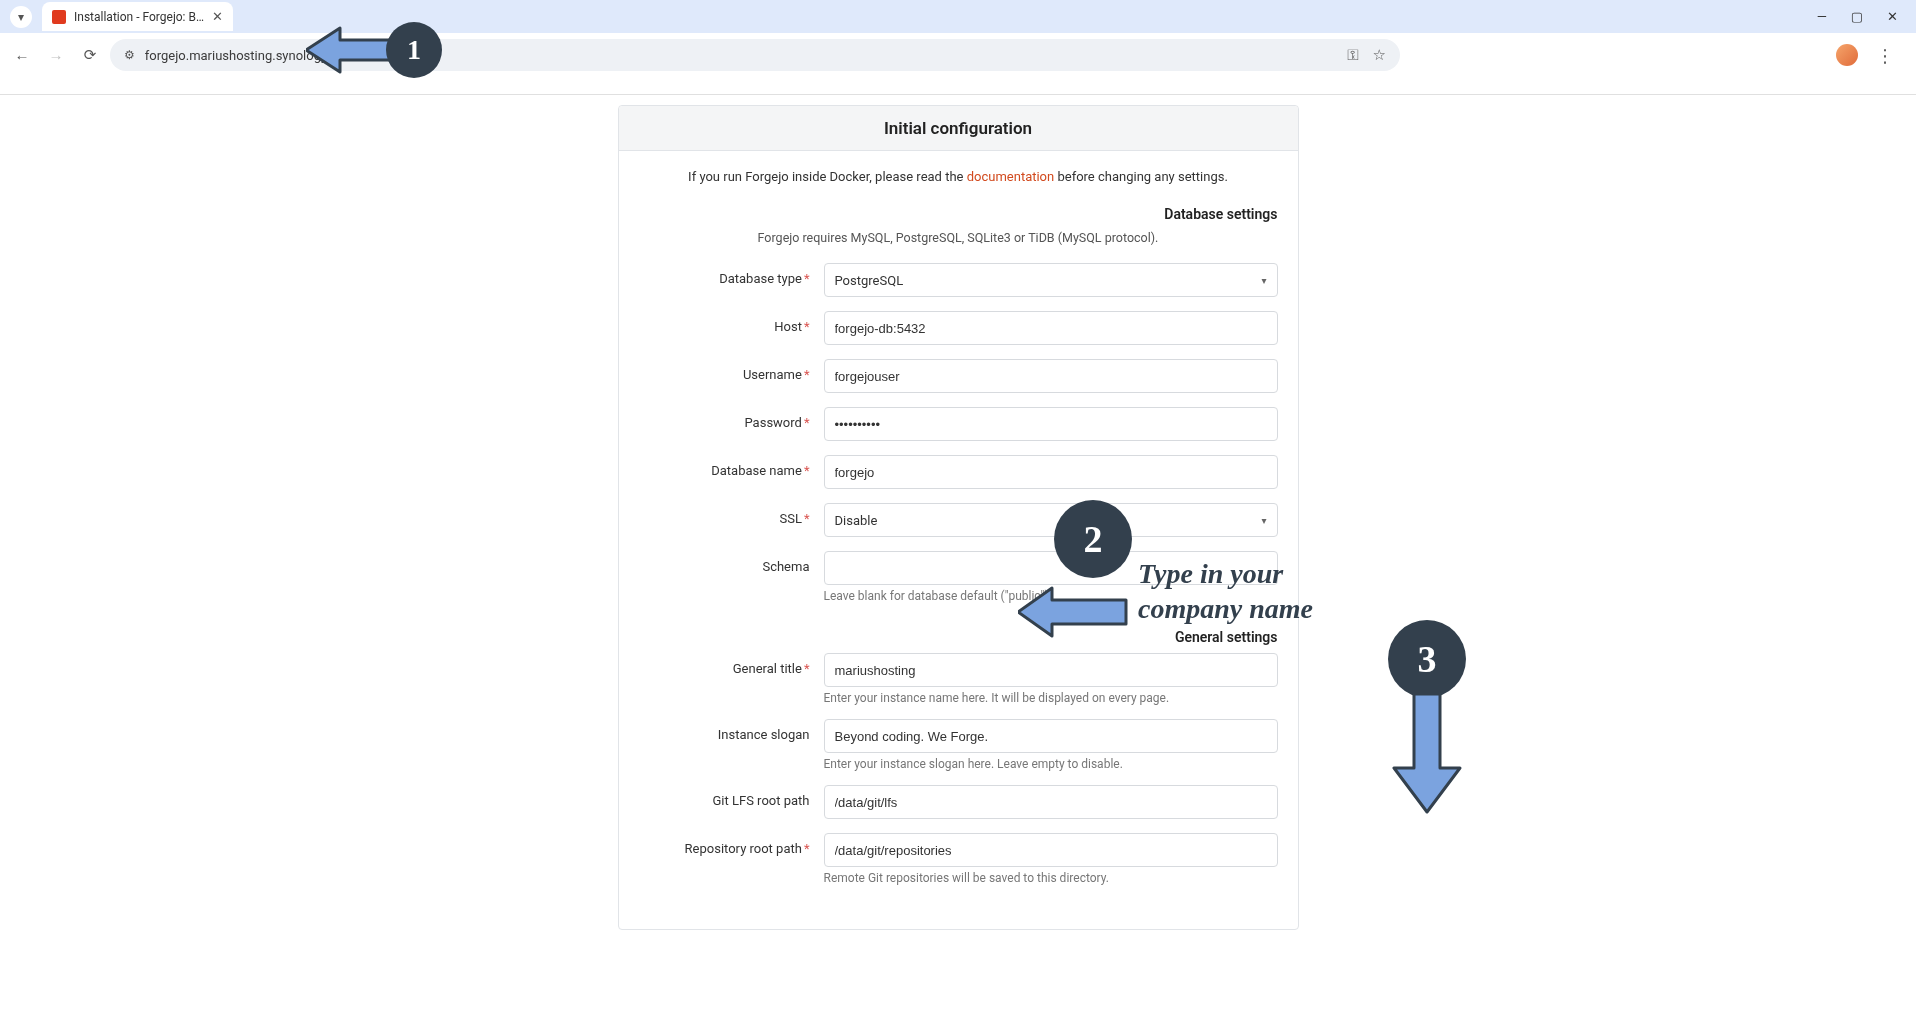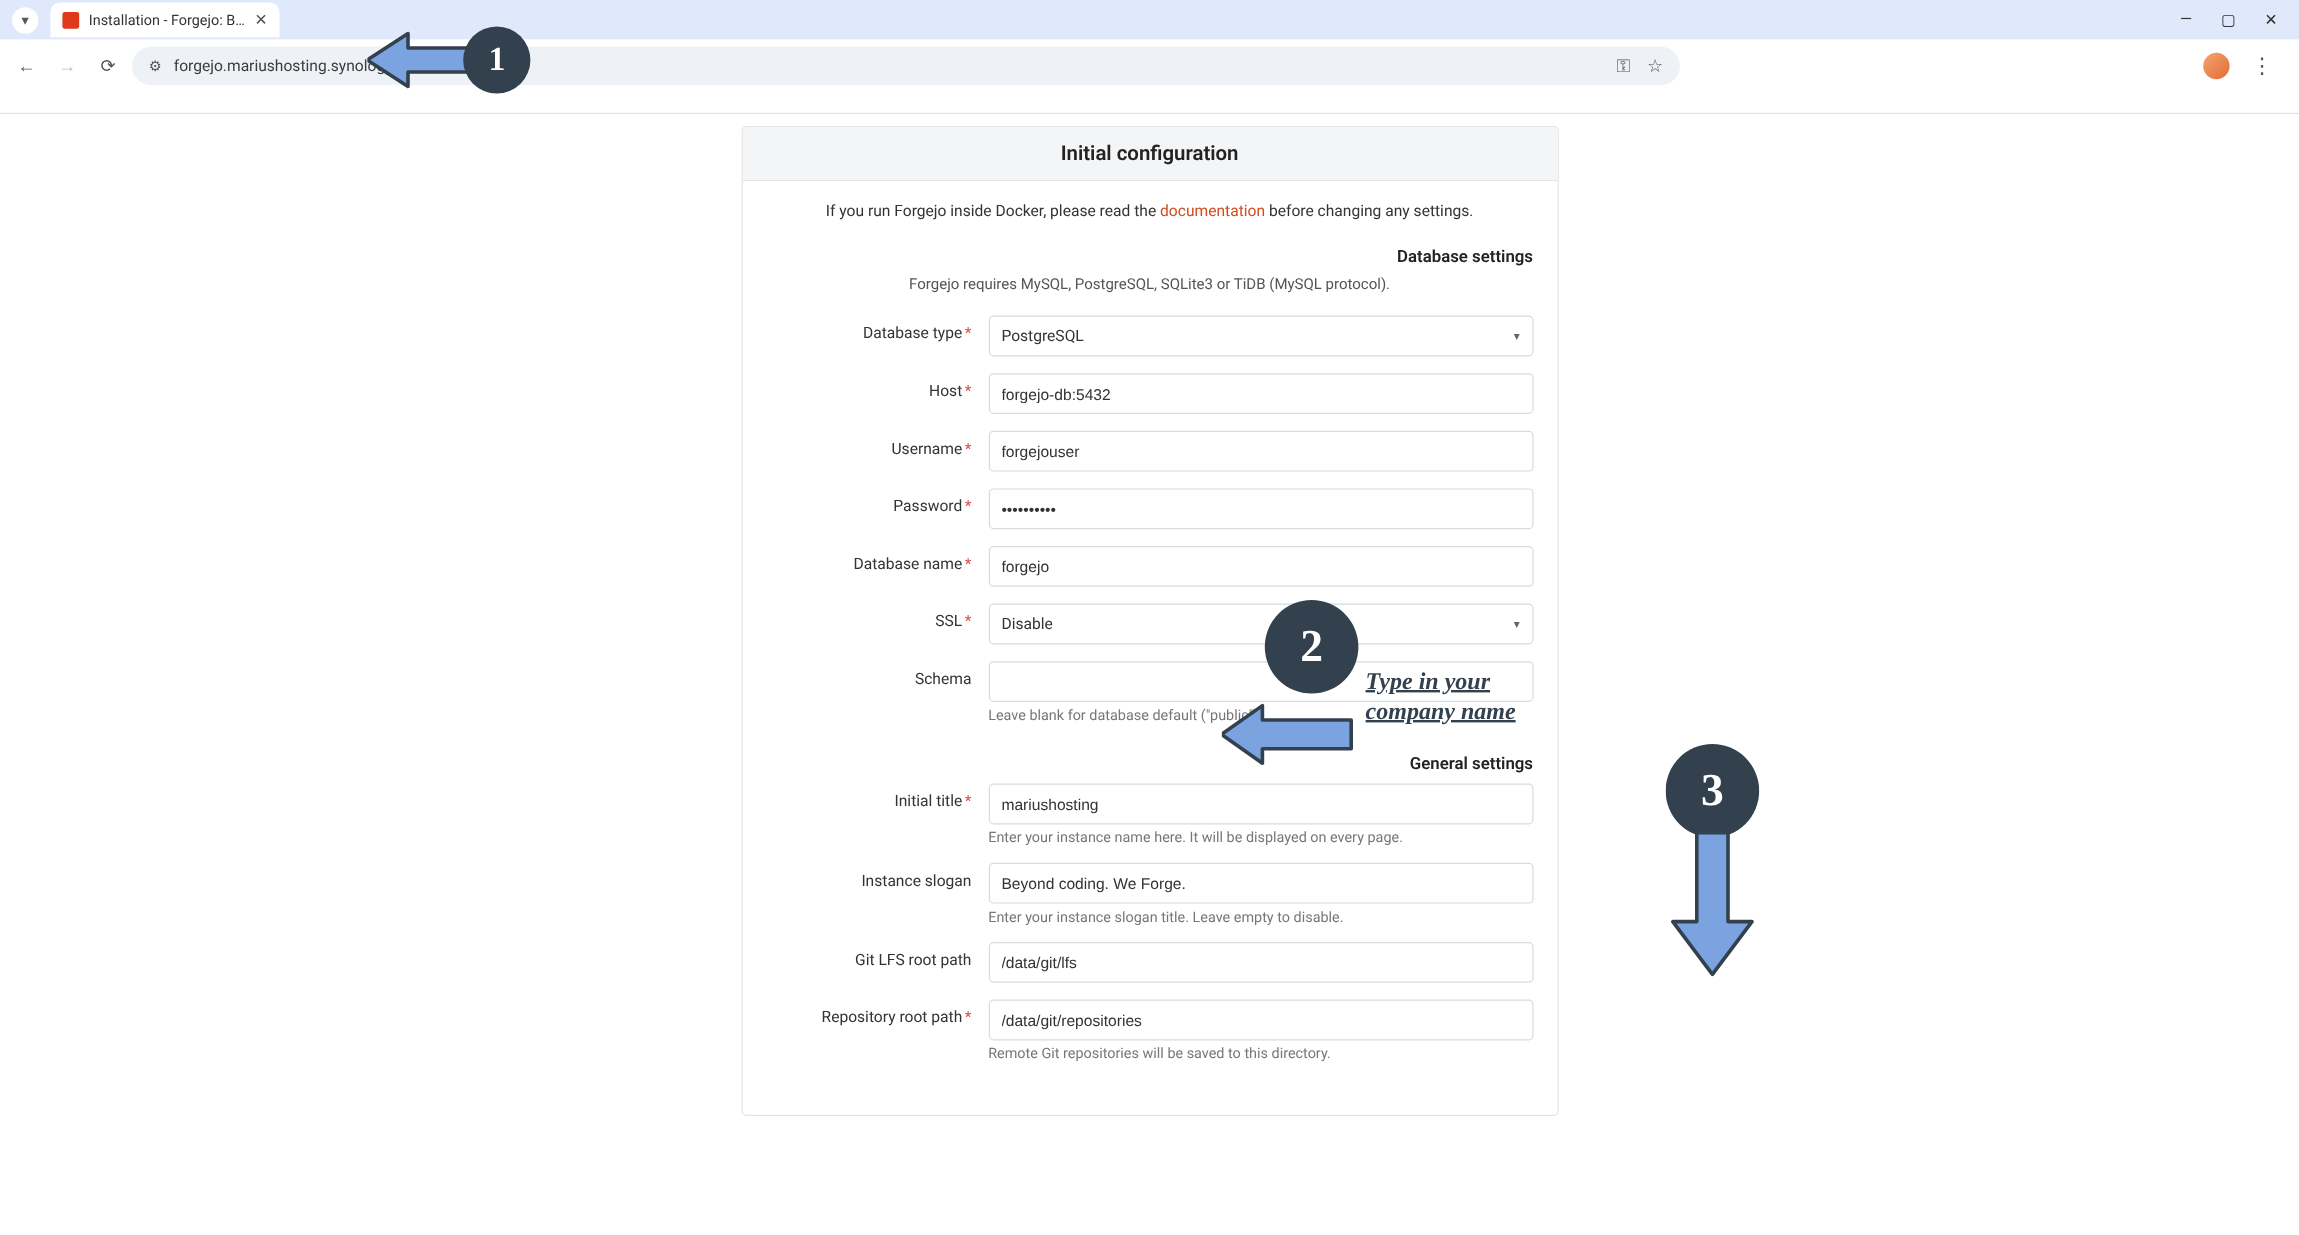"Type in your" .annot-text { font-size: 20px -> 28px; text-decoration: underline -> none }
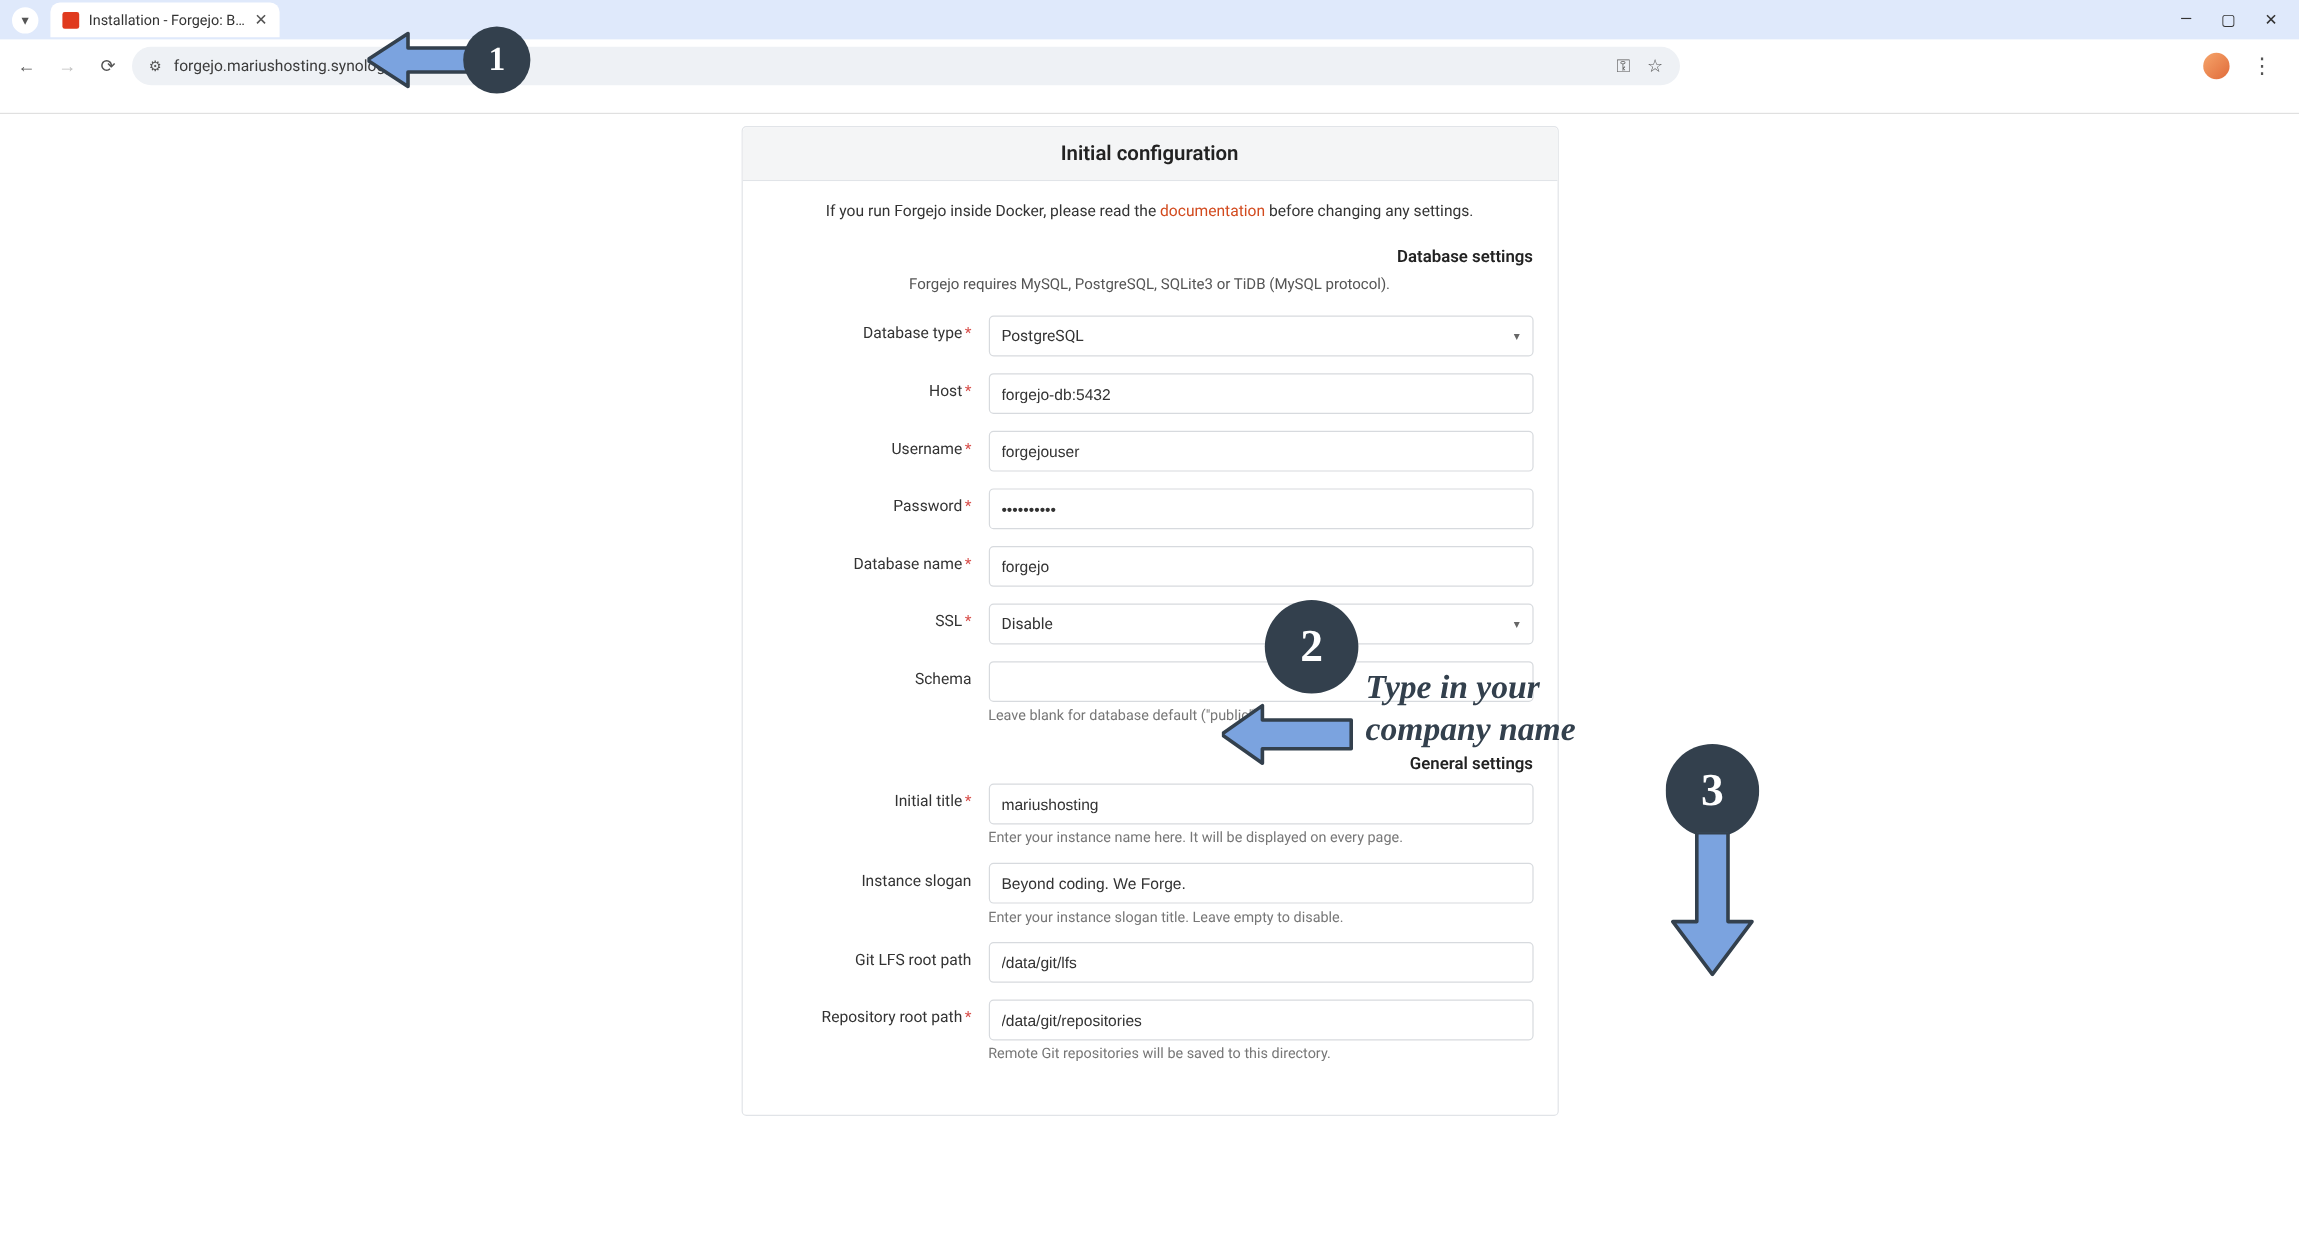"Initial title" span { text: Initial -> General }
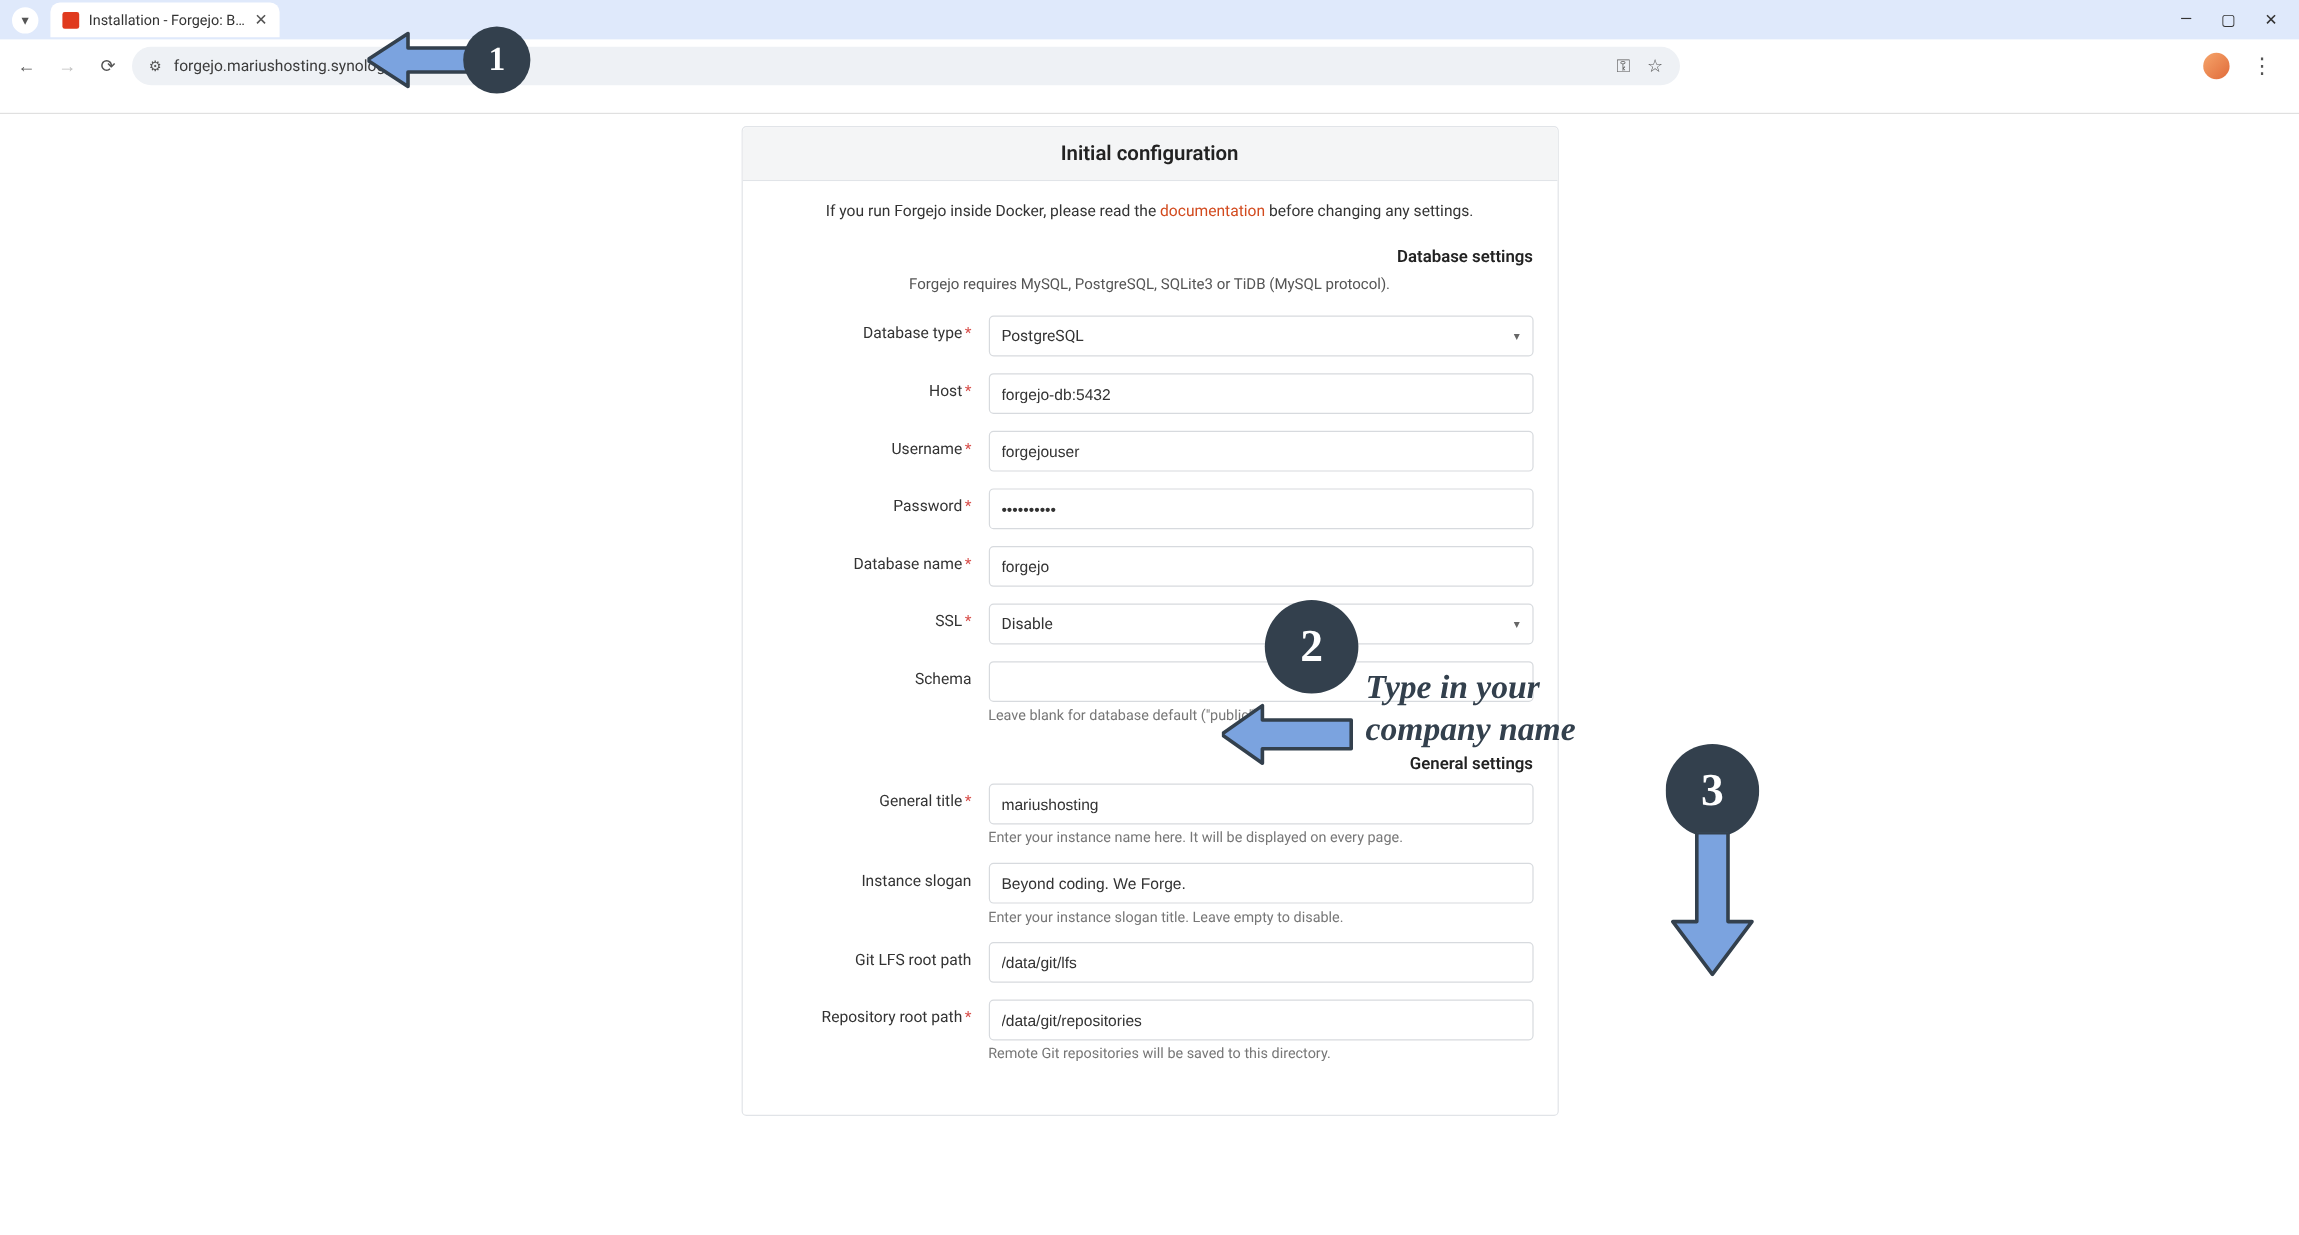"Enter your instance slogan title." div.help-text { text: title -> here }
